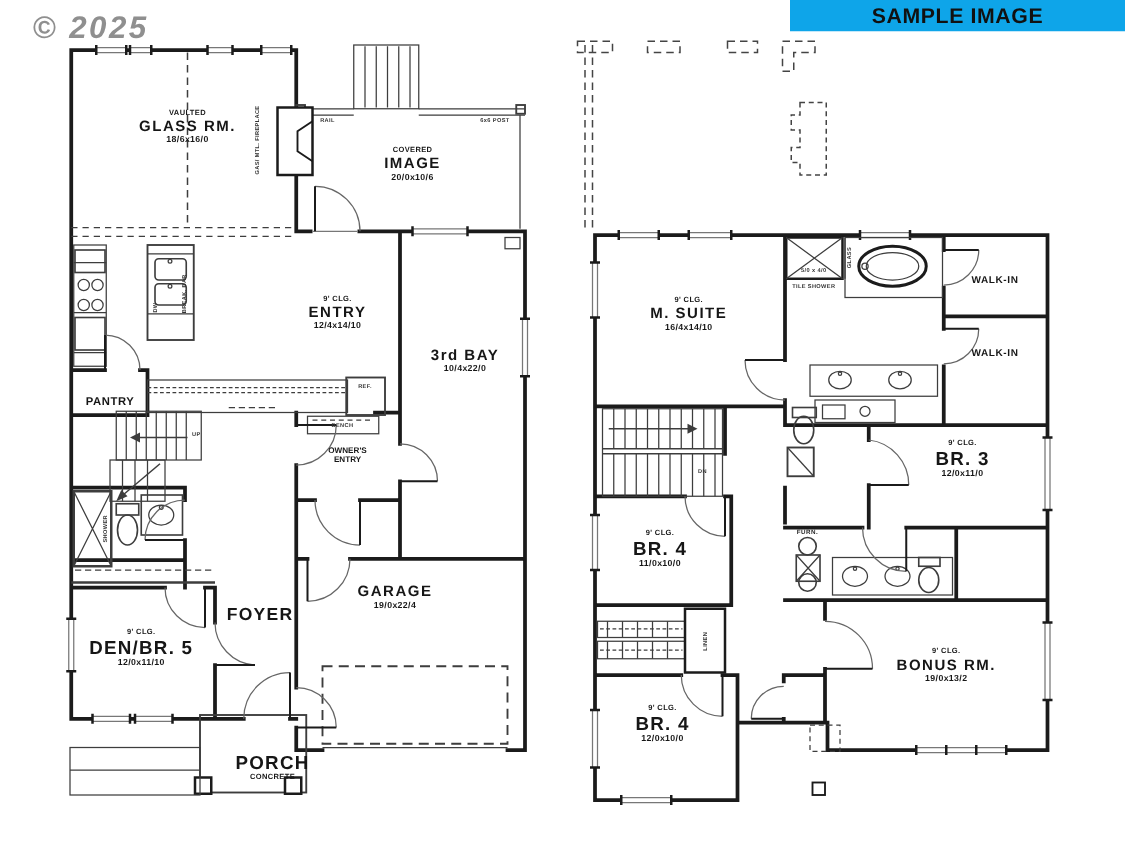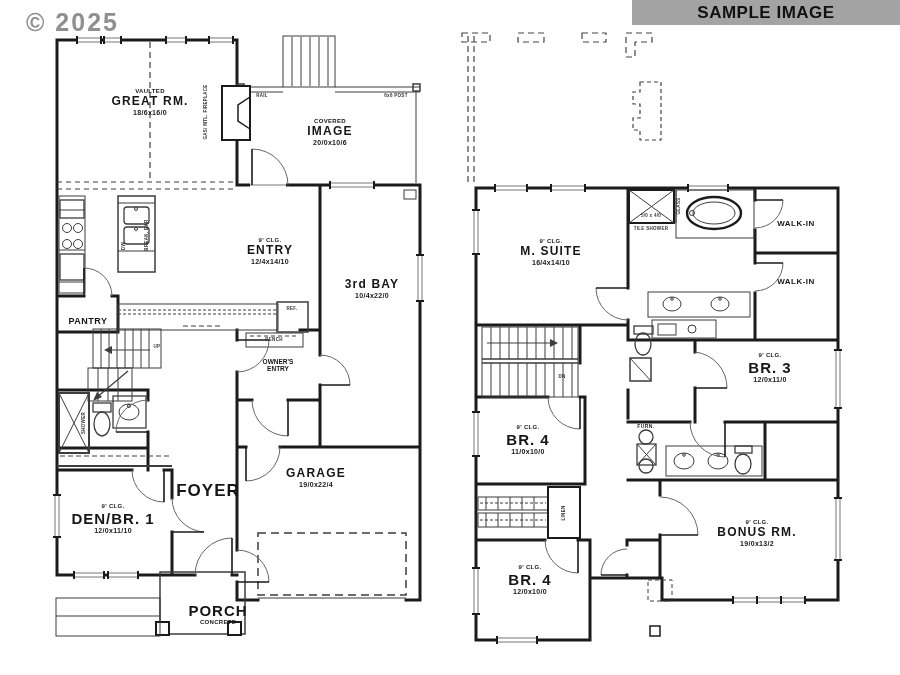"© 2025" .watermark { font-style: none -> italic }
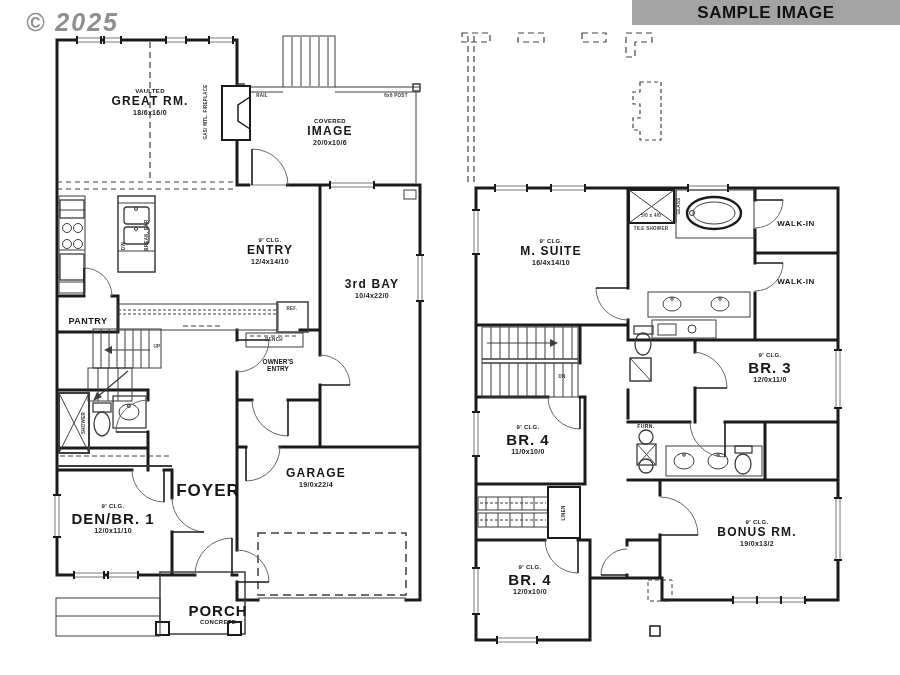"SAMPLE IMAGE" div.banner { background: #a3a3a3 -> #0ea5e9 }
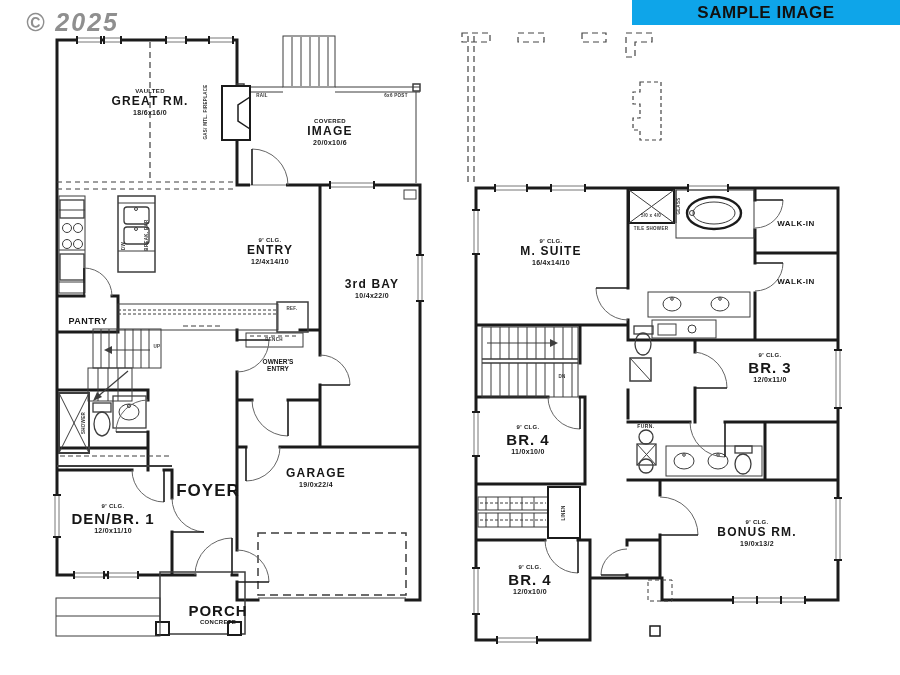"GREAT RM." div.nm { text: GREAT -> GLASS }
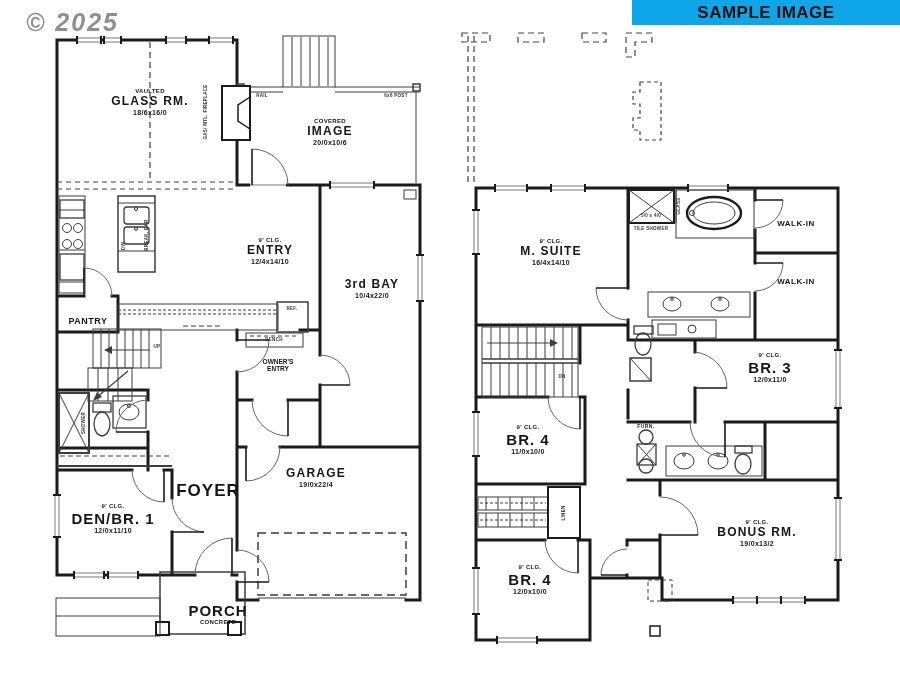"FOYER" div.lbl { font-size: 17px -> 14px }
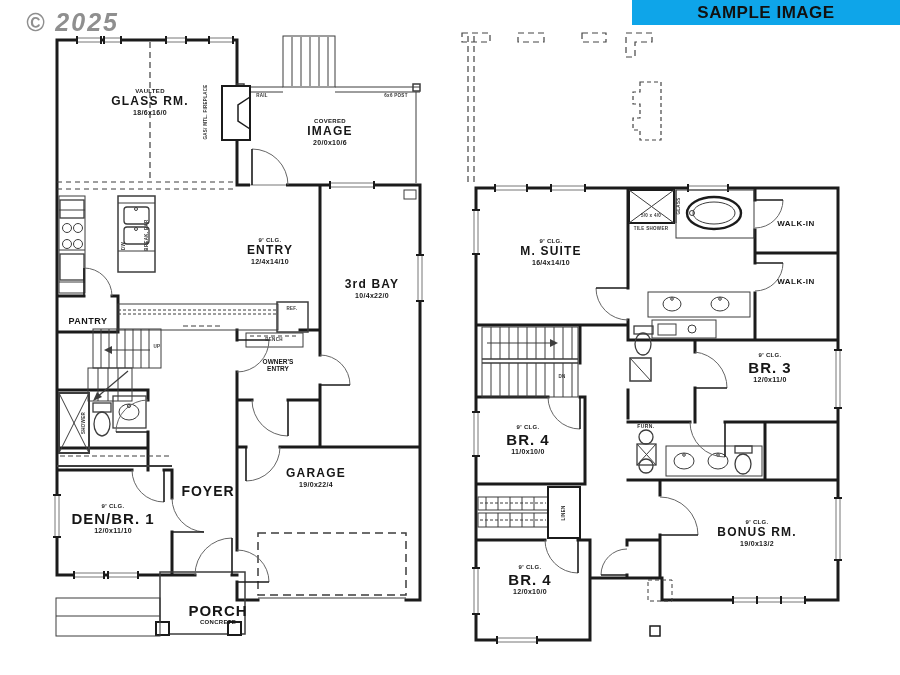"DEN/BR. 1" div.nm-s { text: 1 -> 5 }
